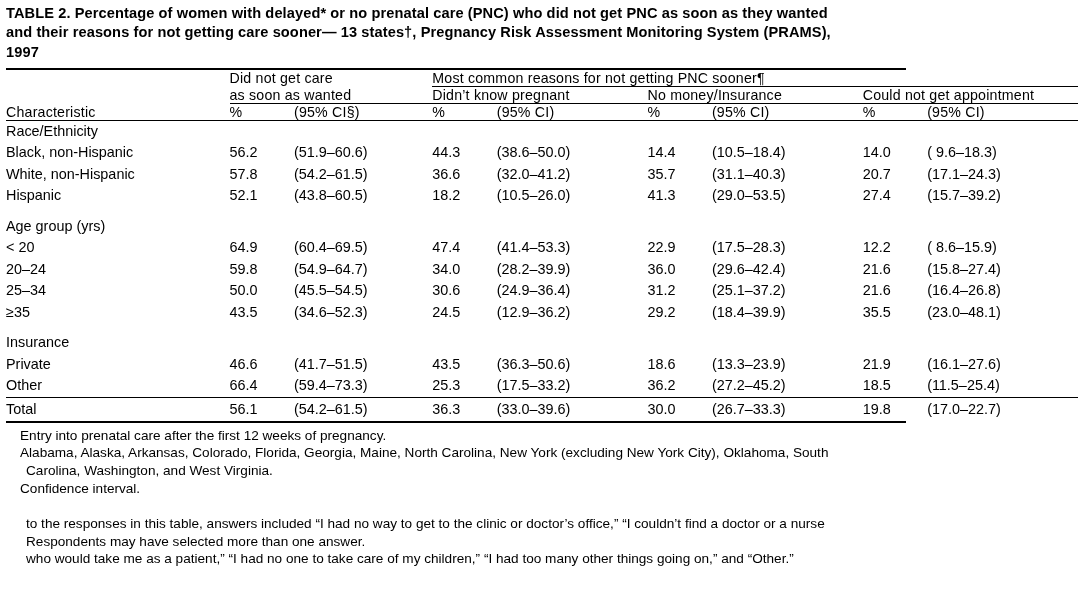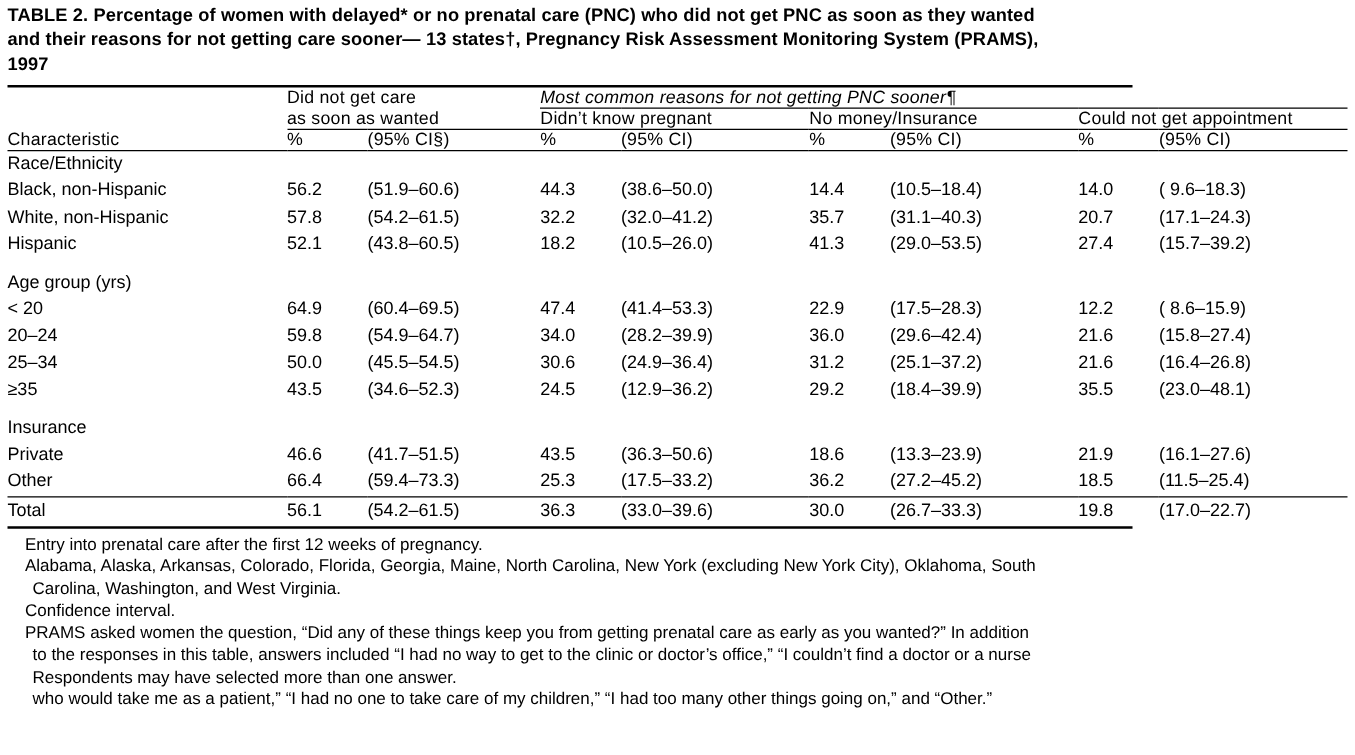"Most common reasons for not" .spanhdr { font-style: italic -> none }
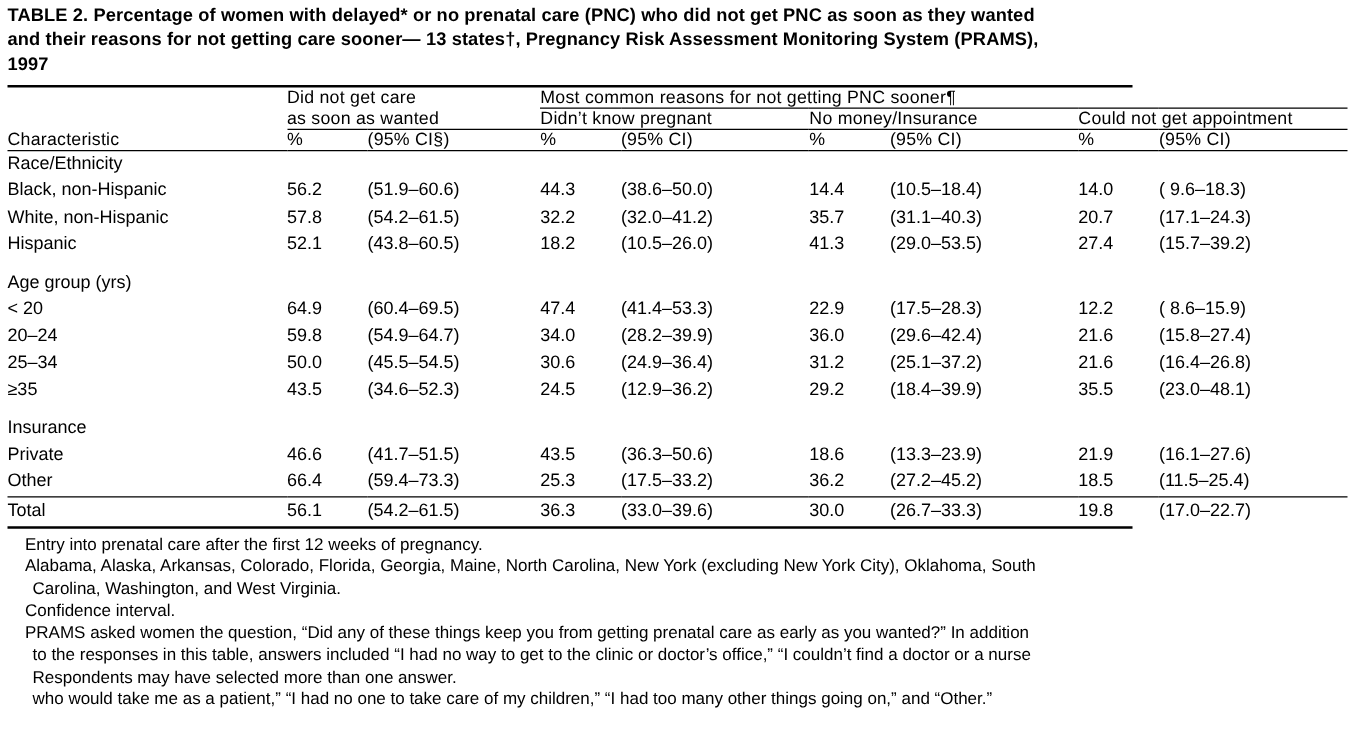"32.2" td.num { text: 32.2 -> 36.6 }
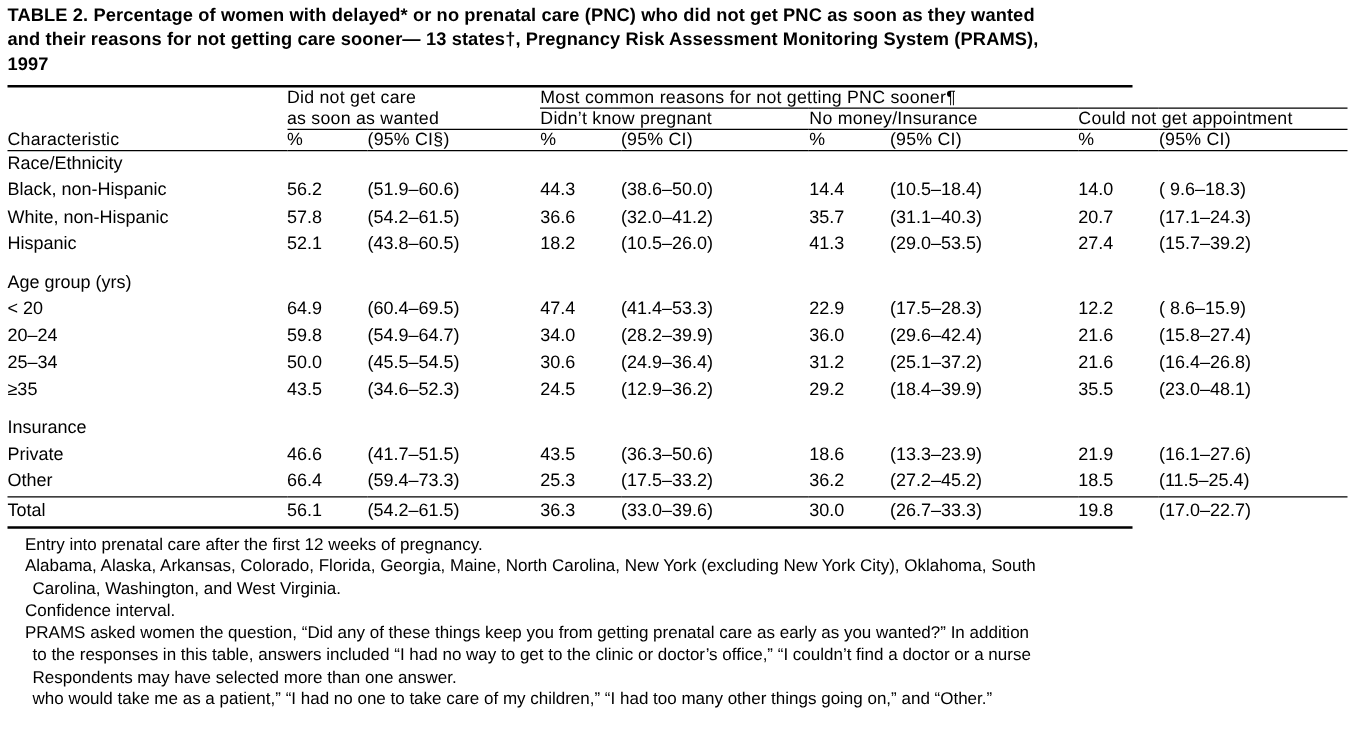"PRAMS asked women the question," span { html: <span>PRAMS asked women the question, “Did any of these things keep you from getting prenatal care as early as you wanted?” In addition</span> -> none }
